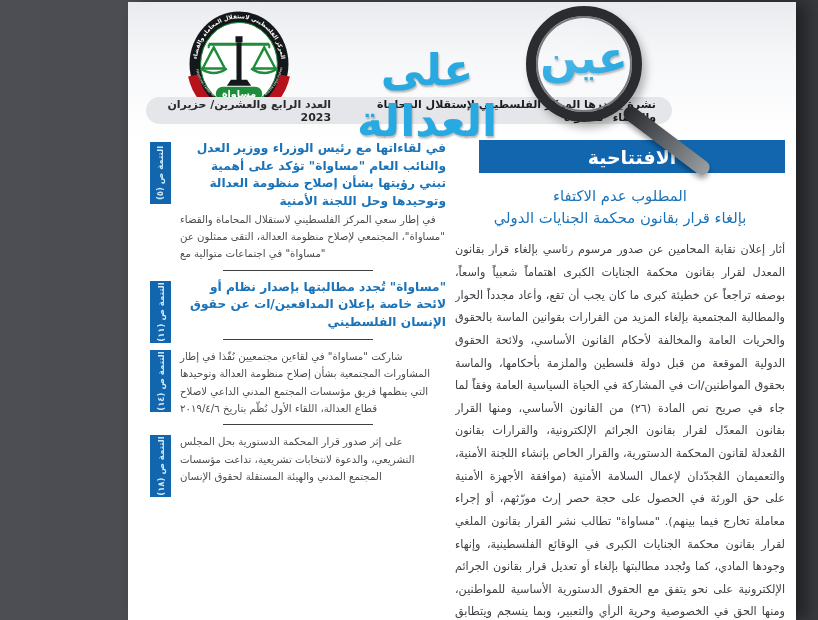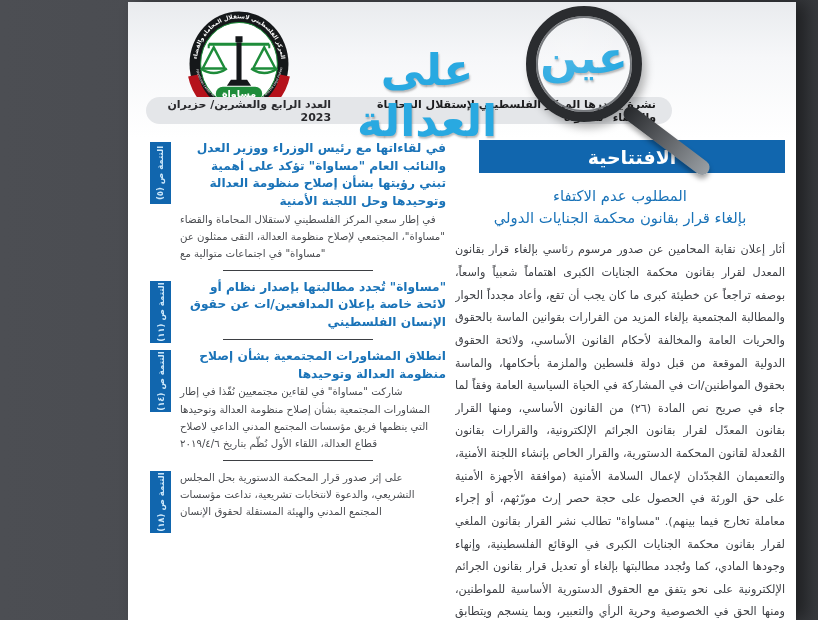"انطلاق المشاورات المجتمعية بشأن إصلاح" div.news-title { html: <div>انطلاق المشاورات المجتمعية بشأن إصلاح منظومة العدالة وتوحيدها</div> -> none }
